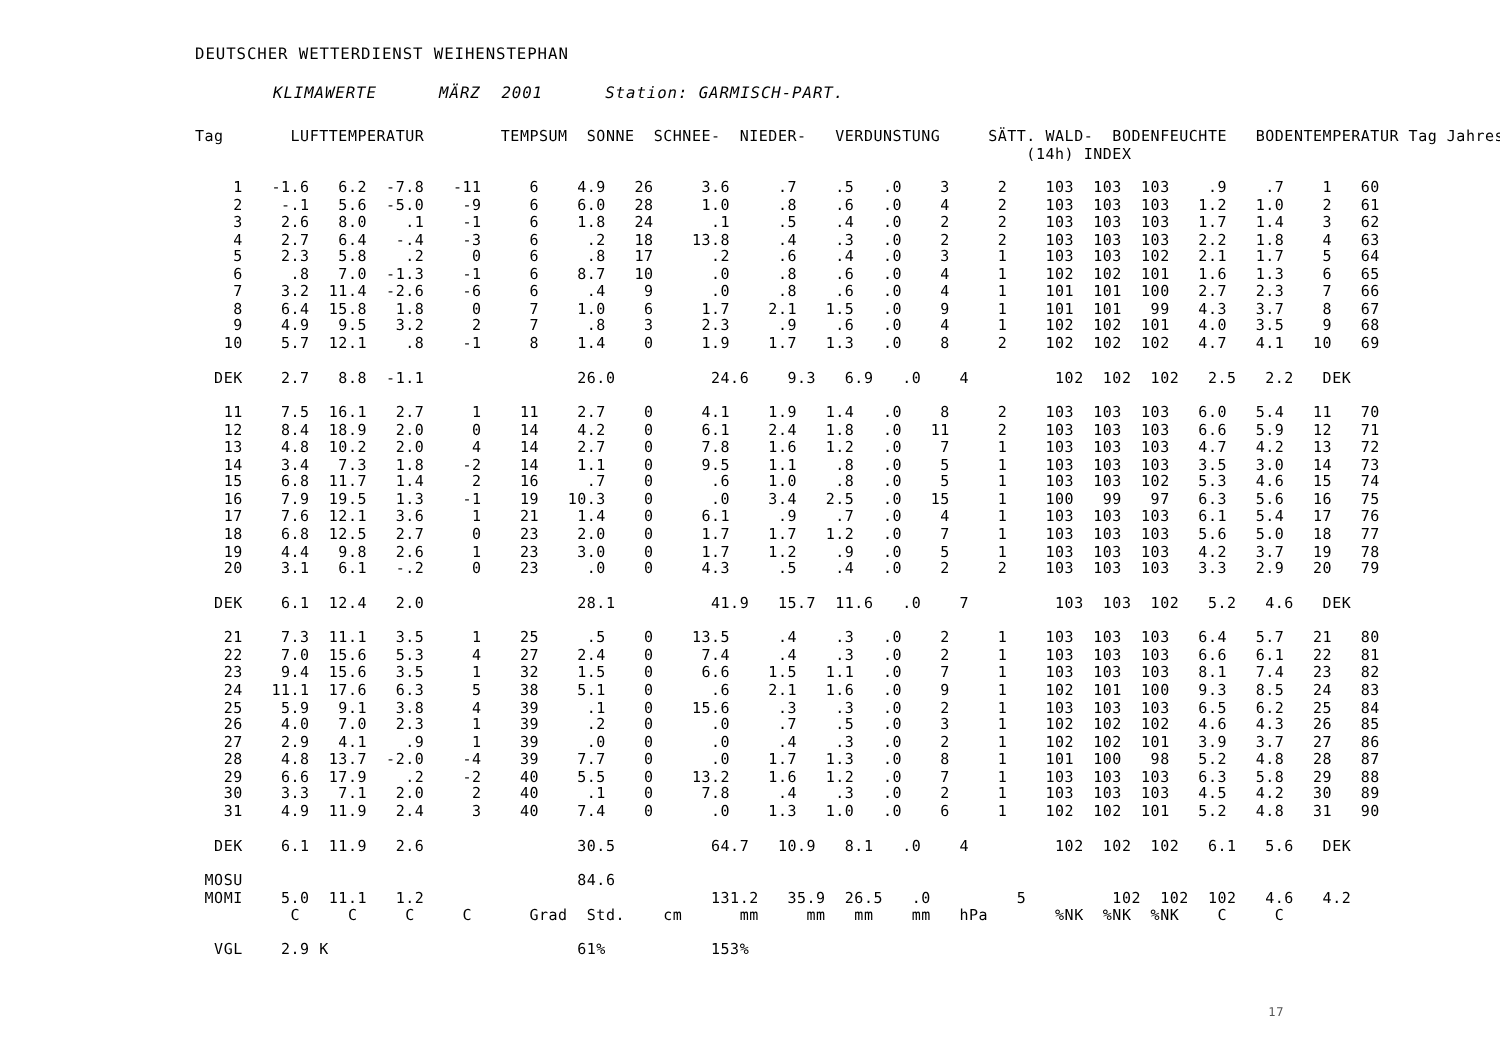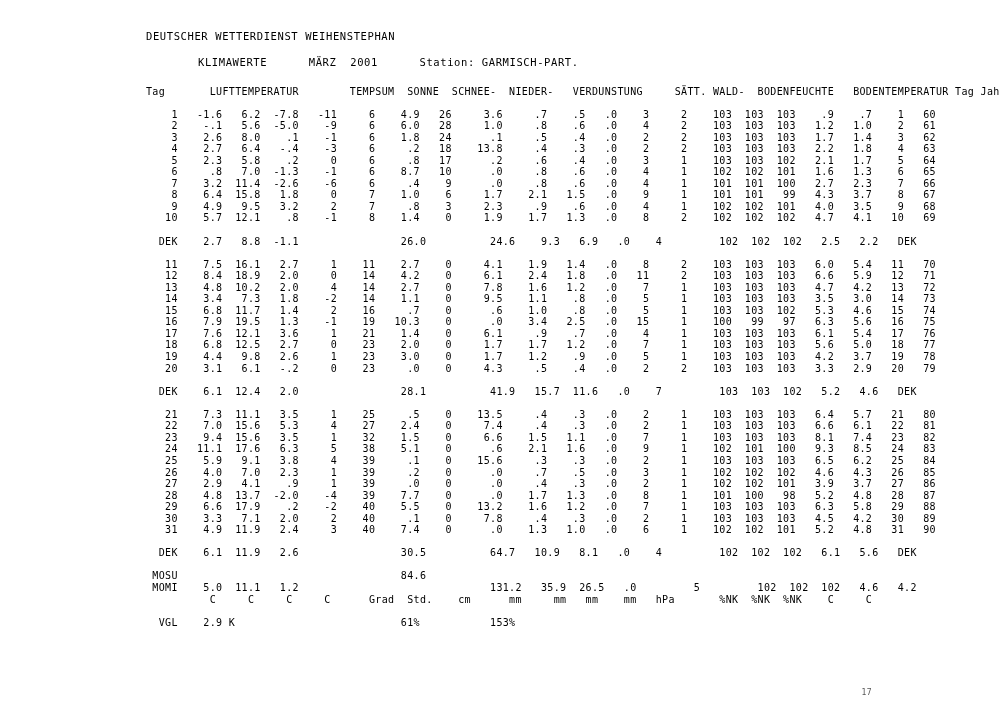"DEUTSCHER WETTERDIENST WEIHENSTEPHAN" .page { margin-left: 16px -> none }
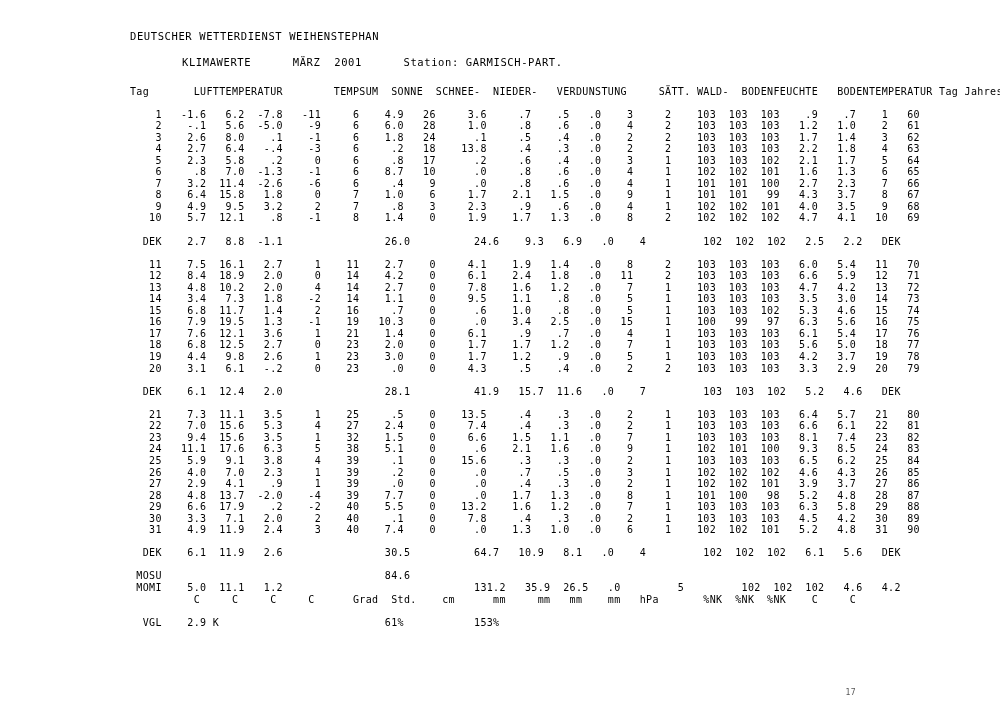"KLIMAWERTE MÄRZ 2001 Station:" .subtitle { font-style: none -> italic }
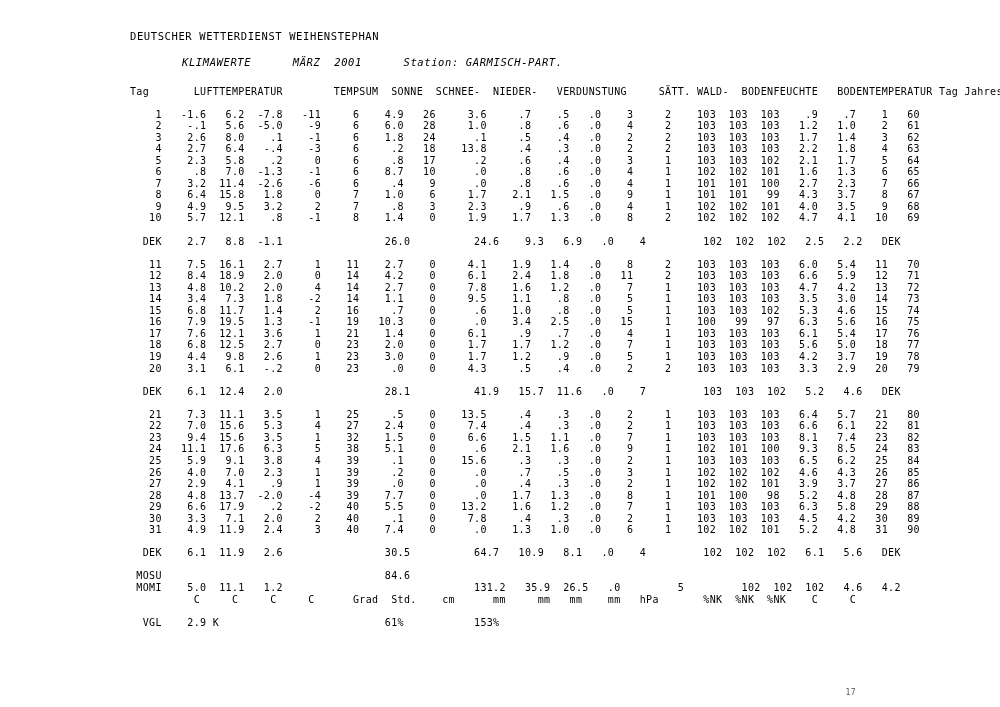"(14h) INDEX" pre.grid { html: none -> <pre> (14h) INDEX</pre> }
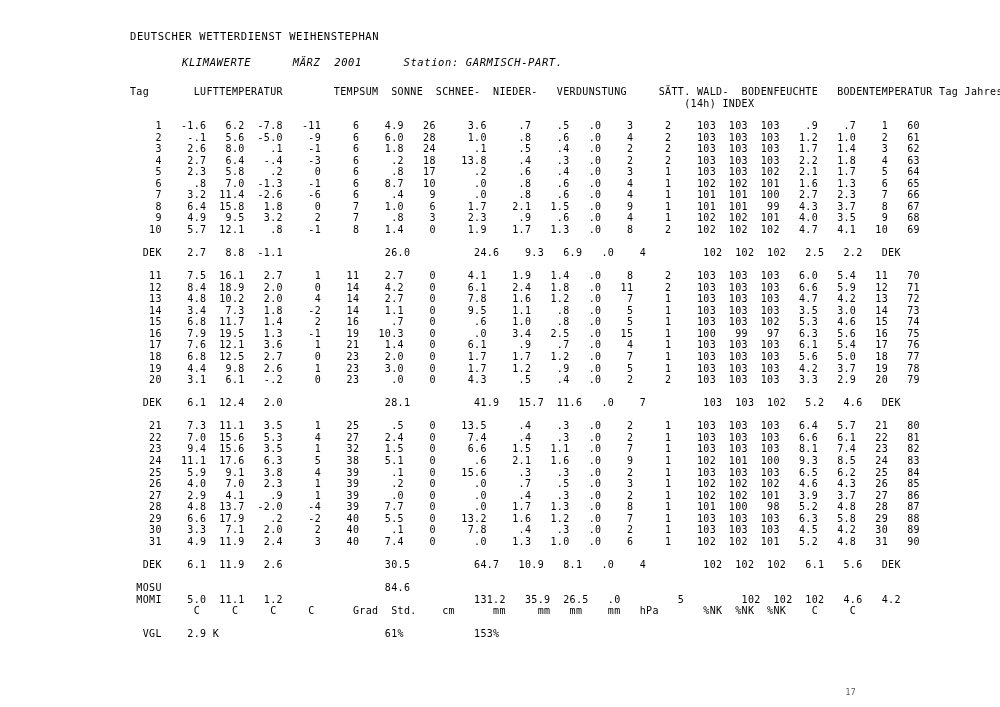"17" .footer-page { bottom: 10px -> 28px }
